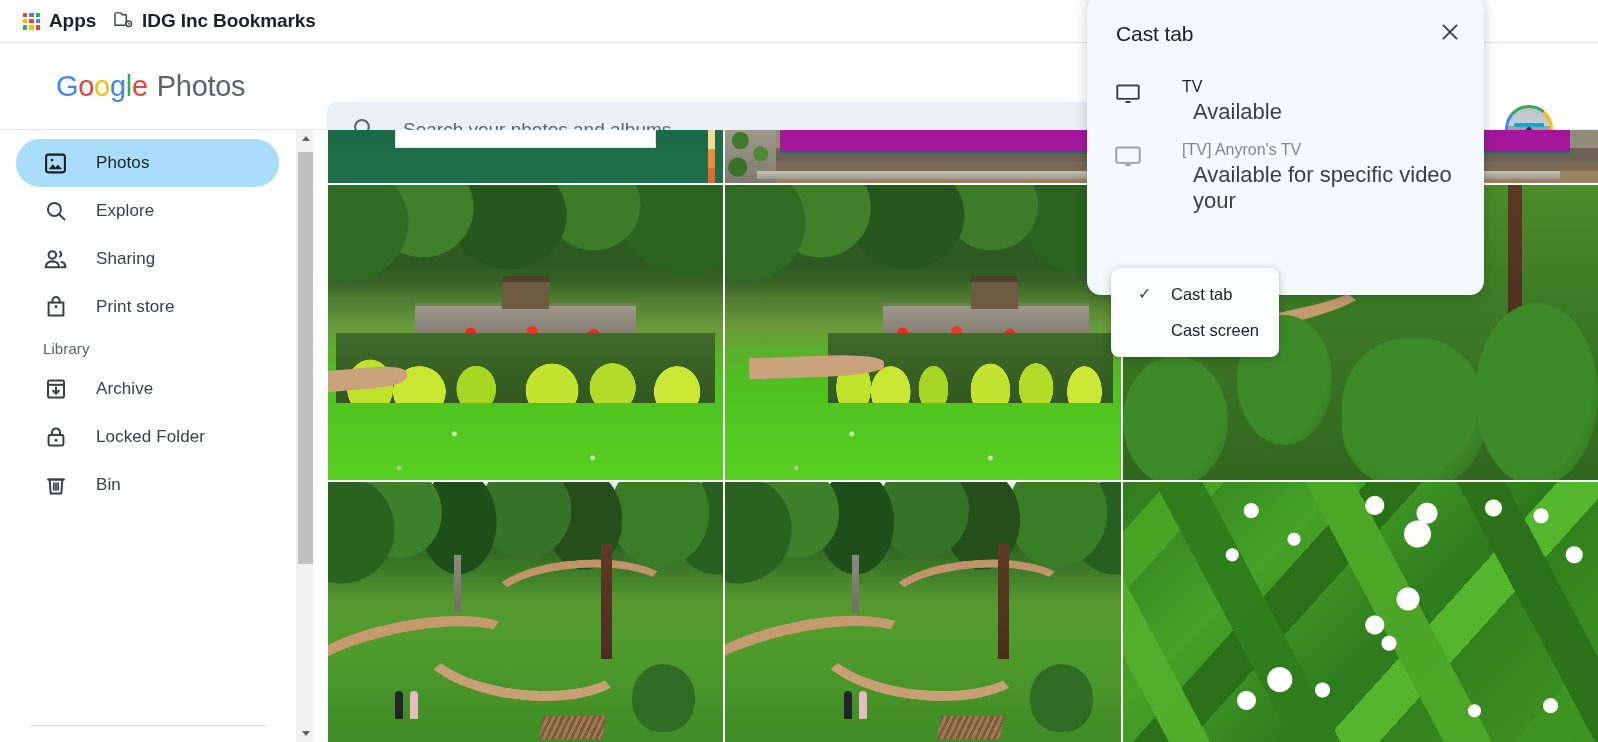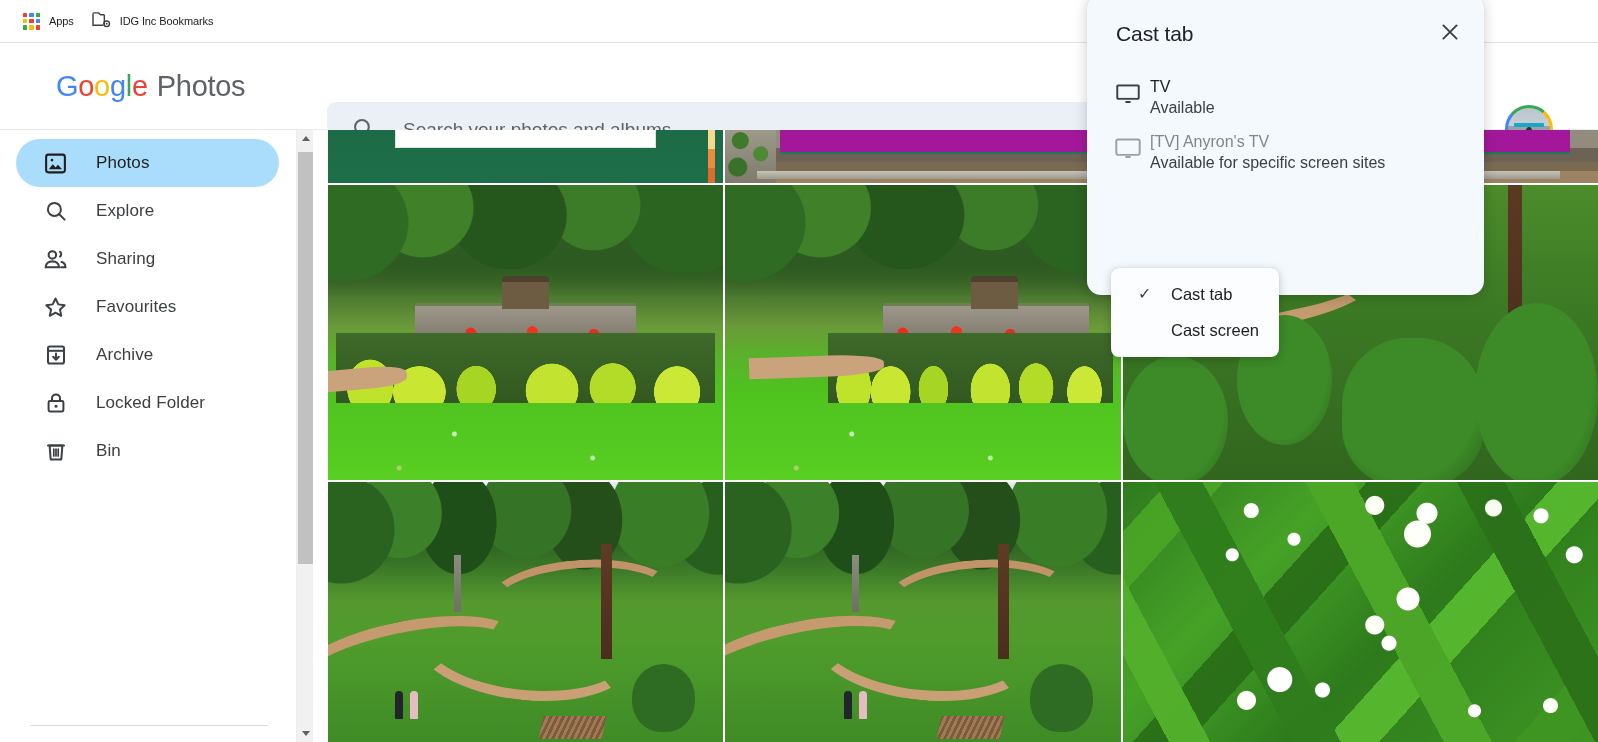"Apps" .bm-label { font-size: 11px -> 19px; font-weight: normal -> bold }
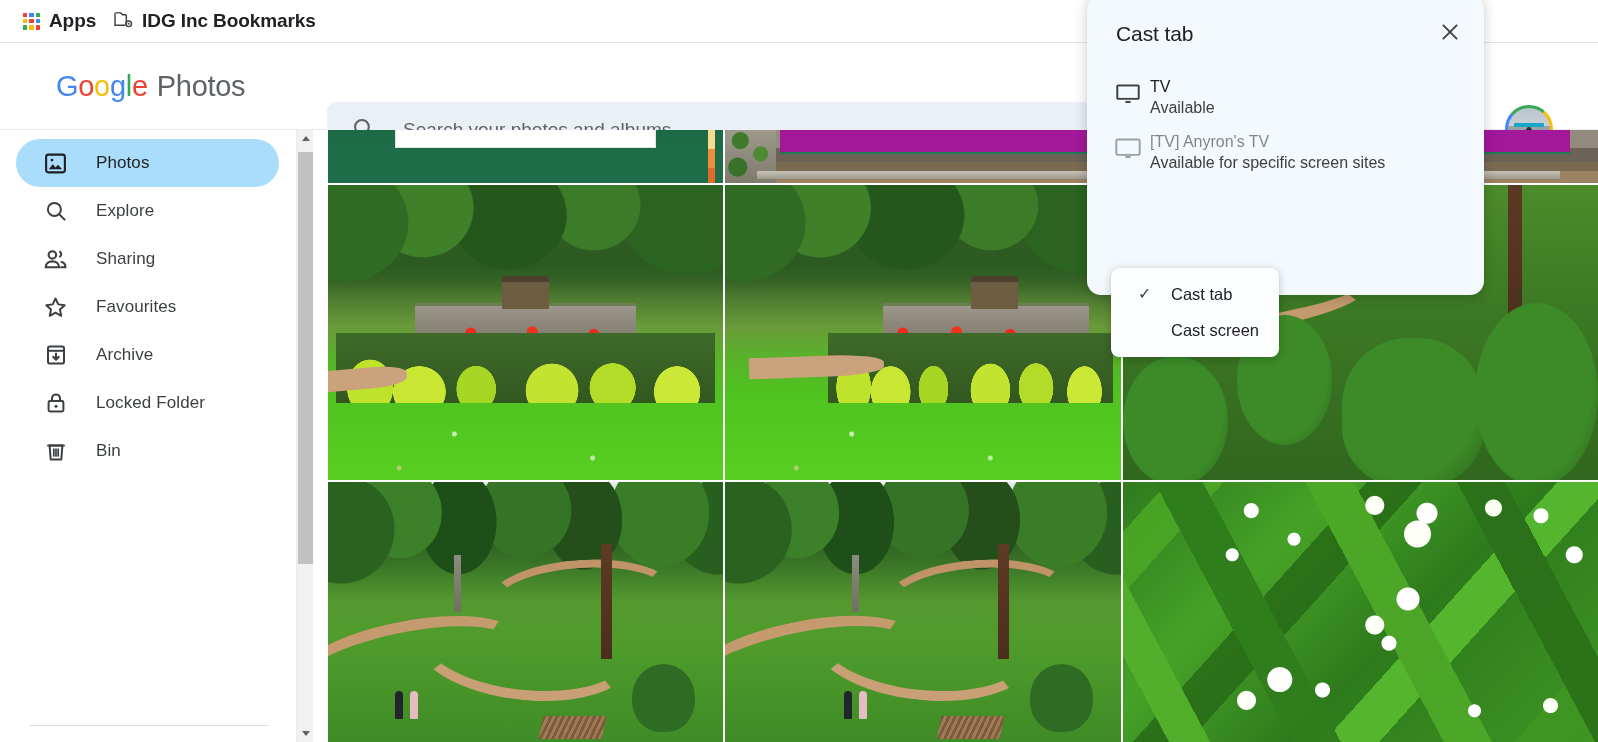"TV" .cast-row { gap: 9px -> 41px }
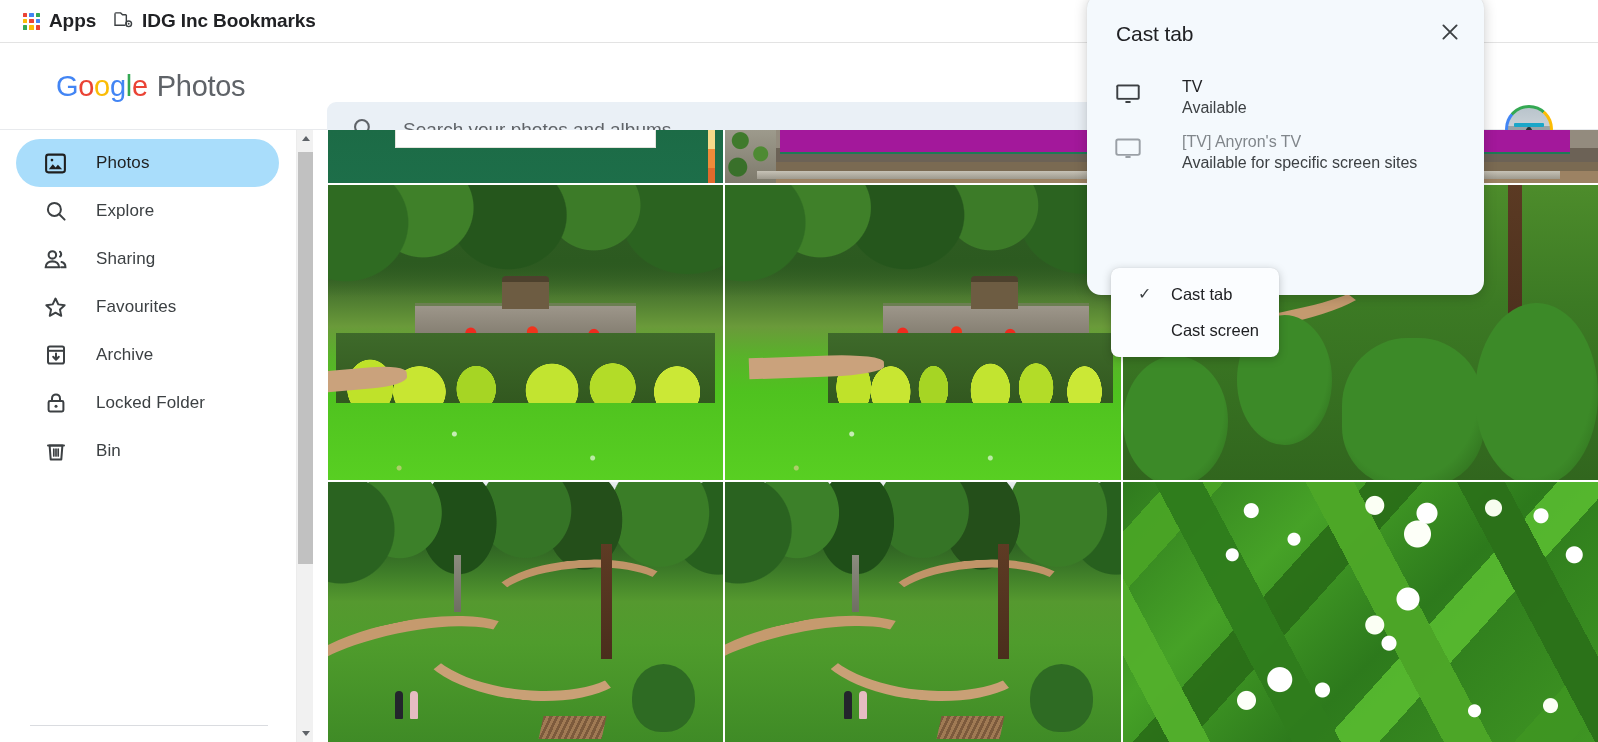"Available" .cast-status { font-size: 16px -> 22px; margin-left: none -> 11px }
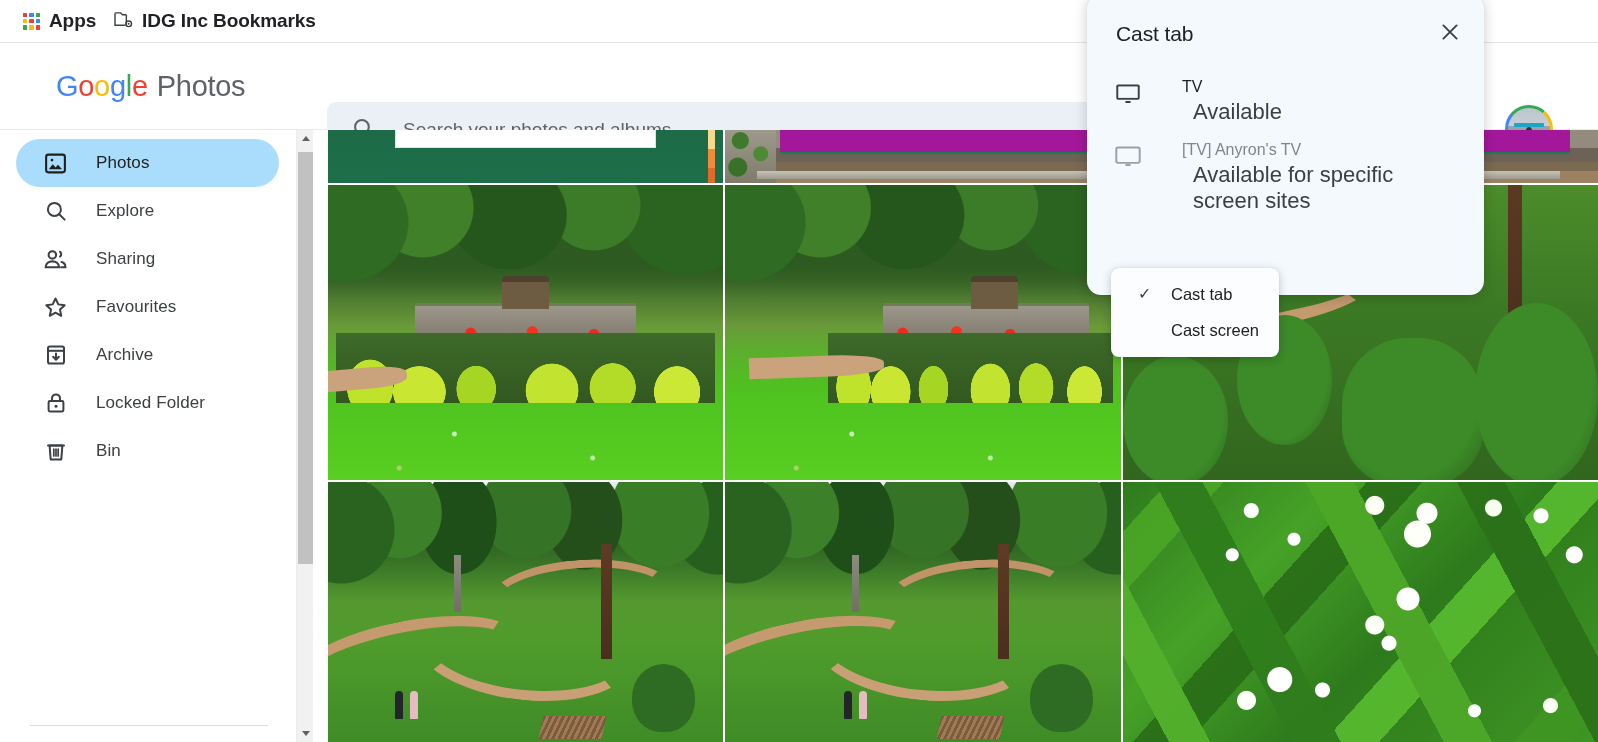"Available for specific screen sites" span.cast-status { text: screen sites -> video your }
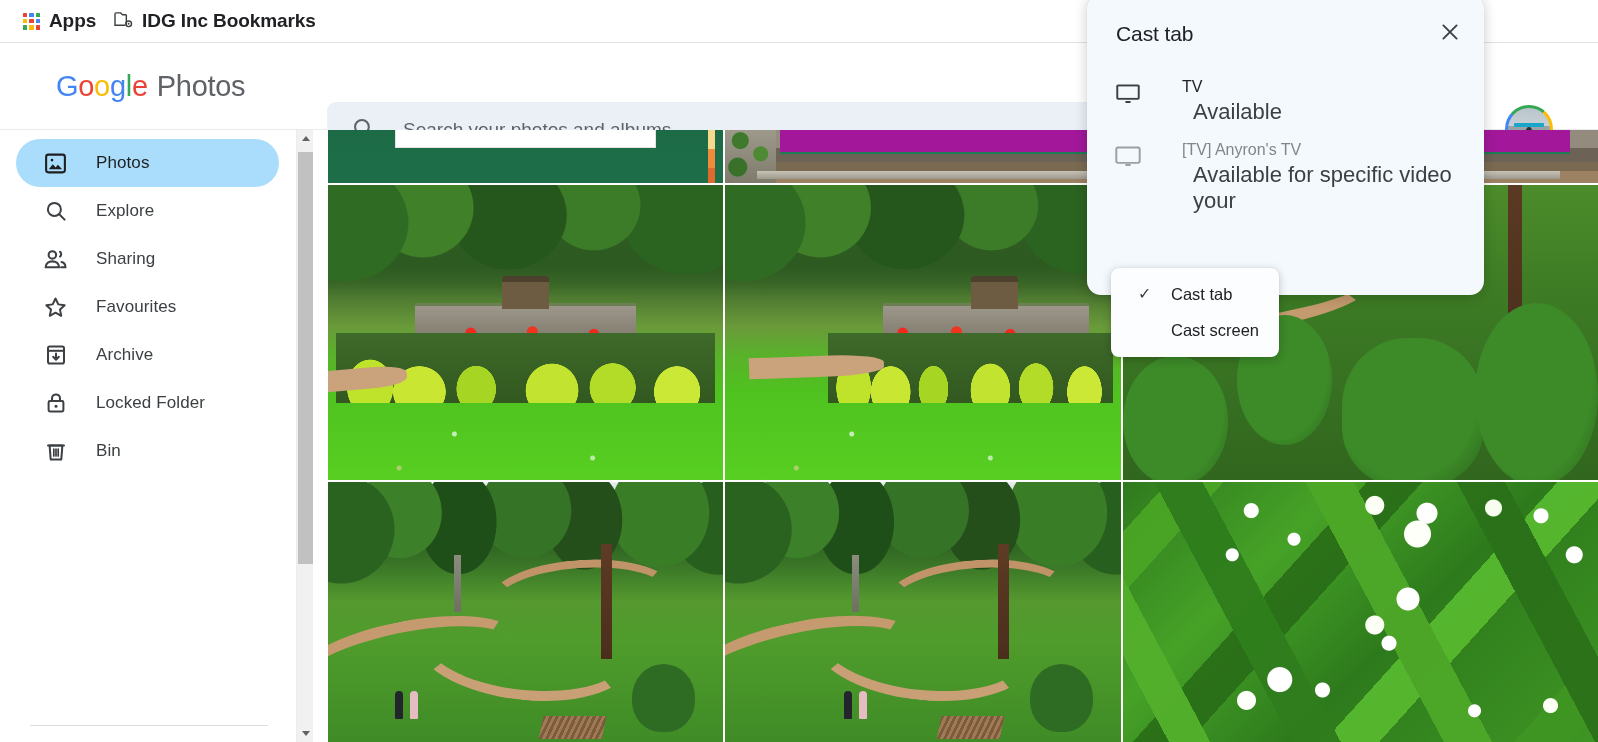"Print store" div.nav-item { html: none -> <div> <span> <svg> <path></path> <path></path> <circle></circle> </svg> </span> <span>Print store</span> </div> }
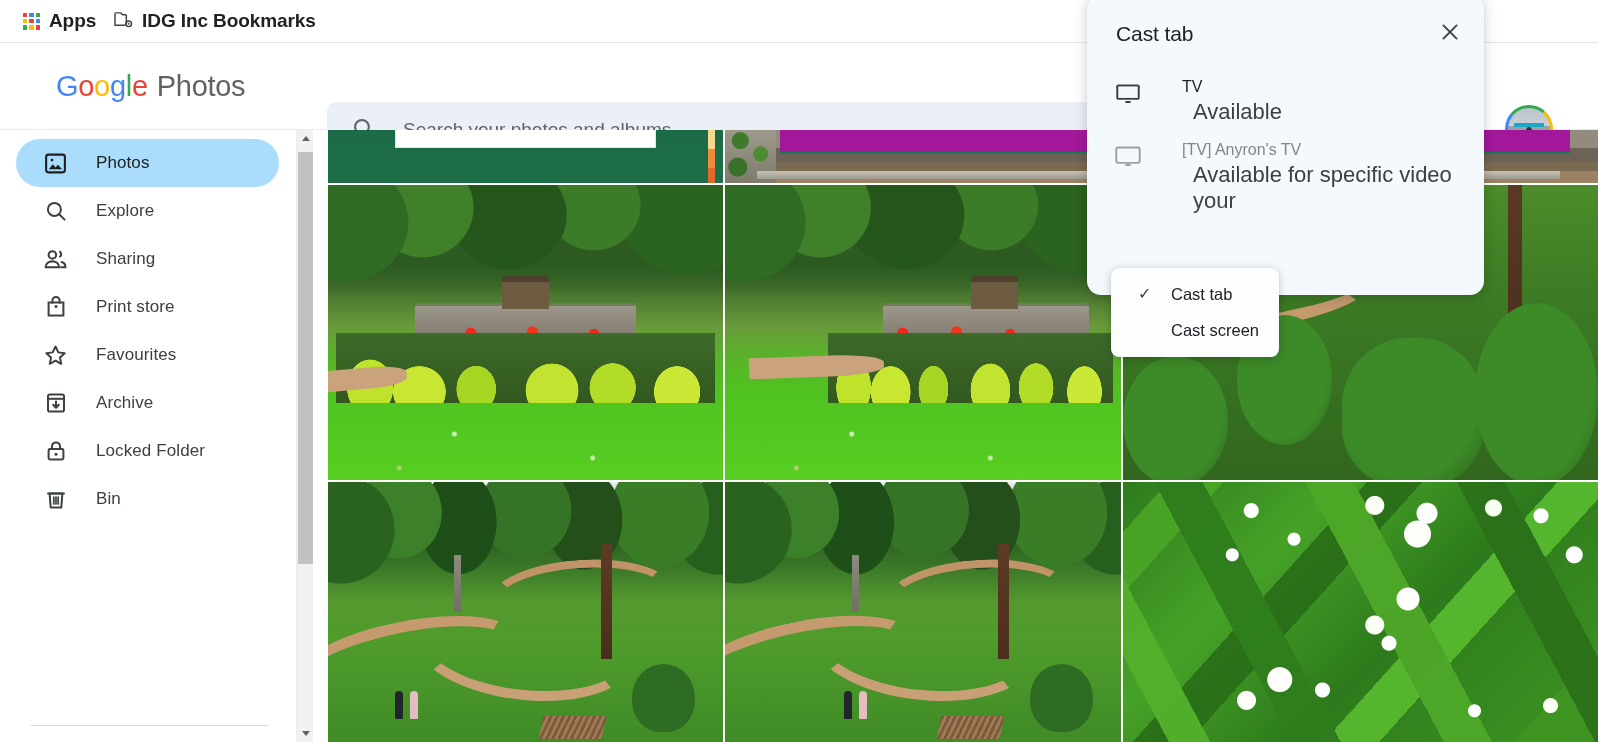"Library" div.section-label { html: none -> <div>Library</div> }
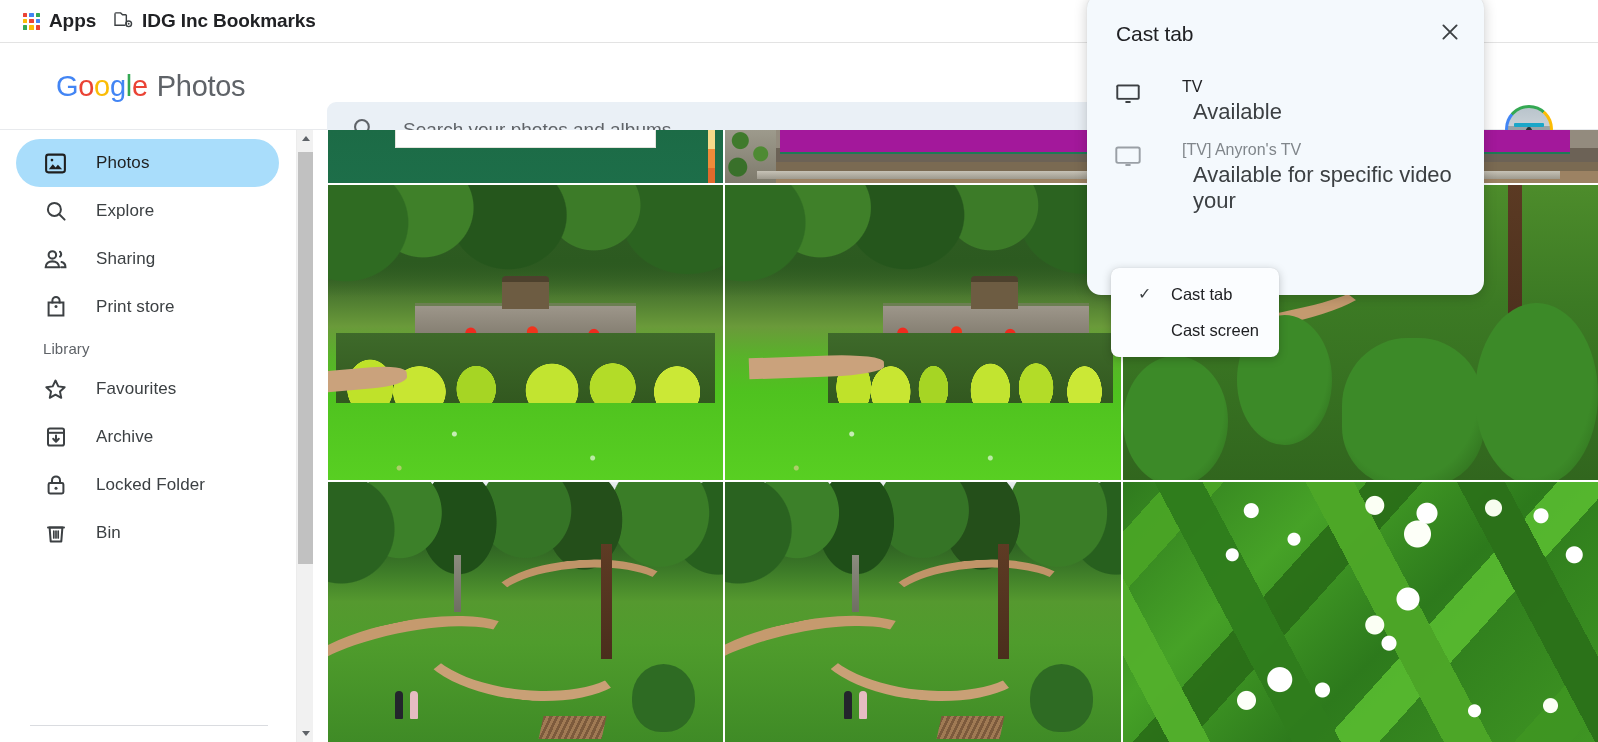"Favourites" div.nav-item { html: <div> <span> <svg> <path></path> </svg> </span> <span>Favourites</span> </div> -> none }
